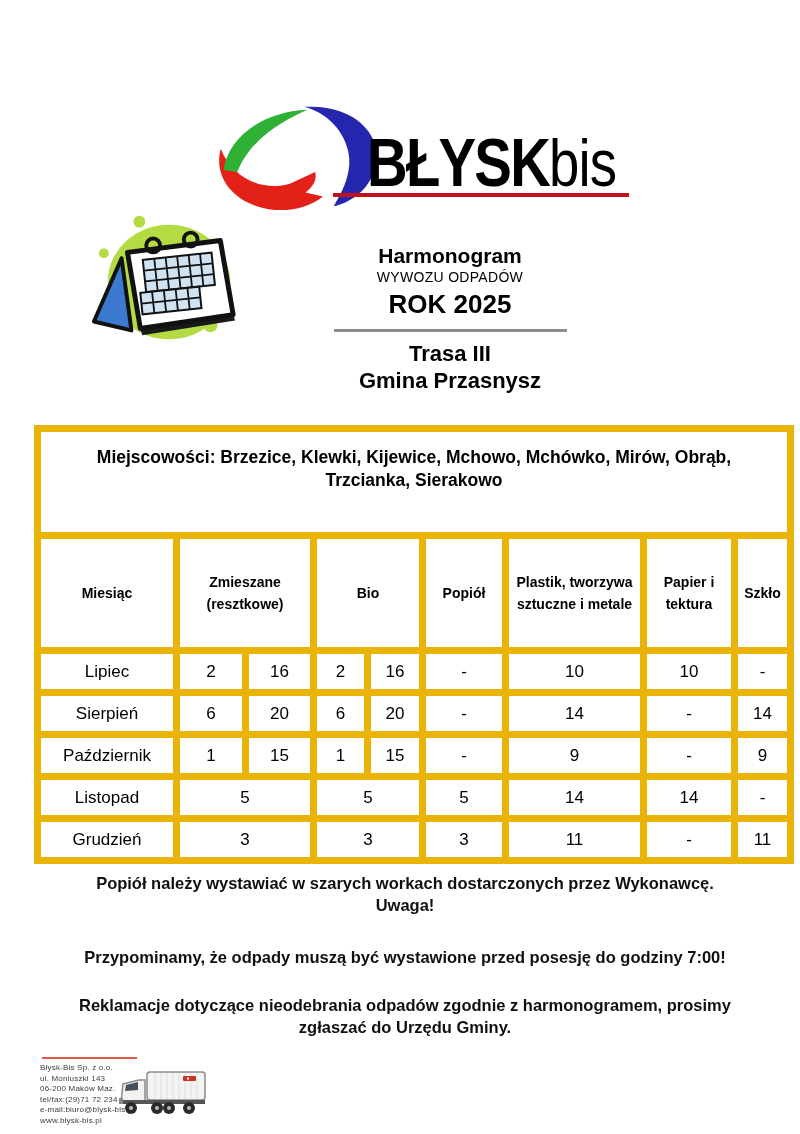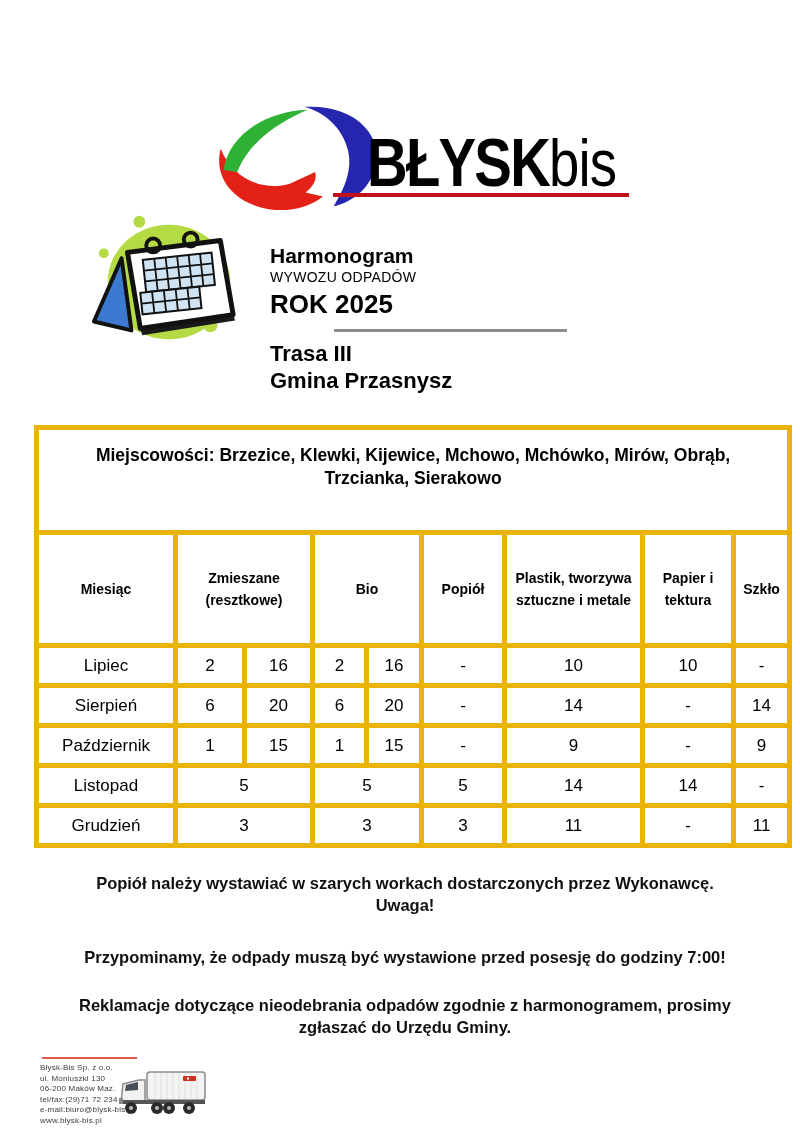"Harmonogram" .head { text-align: left -> center }
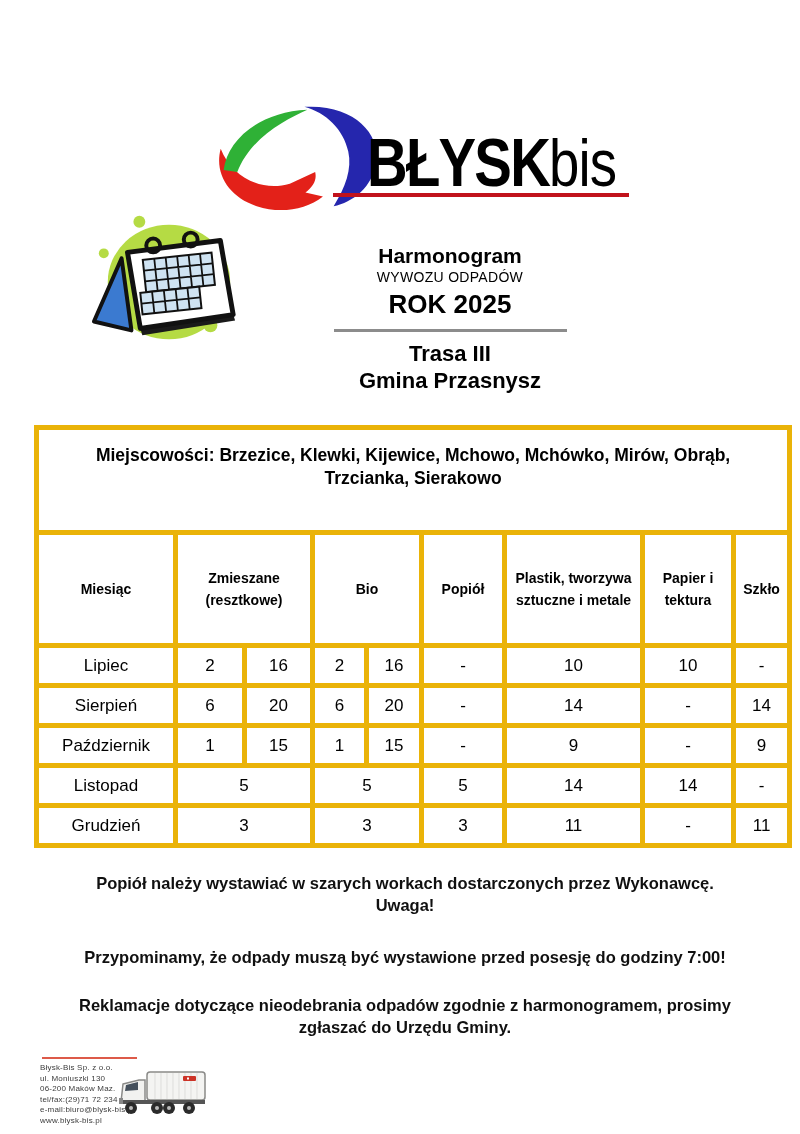"Miejscowości: Brzezice, Klewki," .sched td,.sched th { border: 5px solid #eab308 -> 7px solid #eab308 }
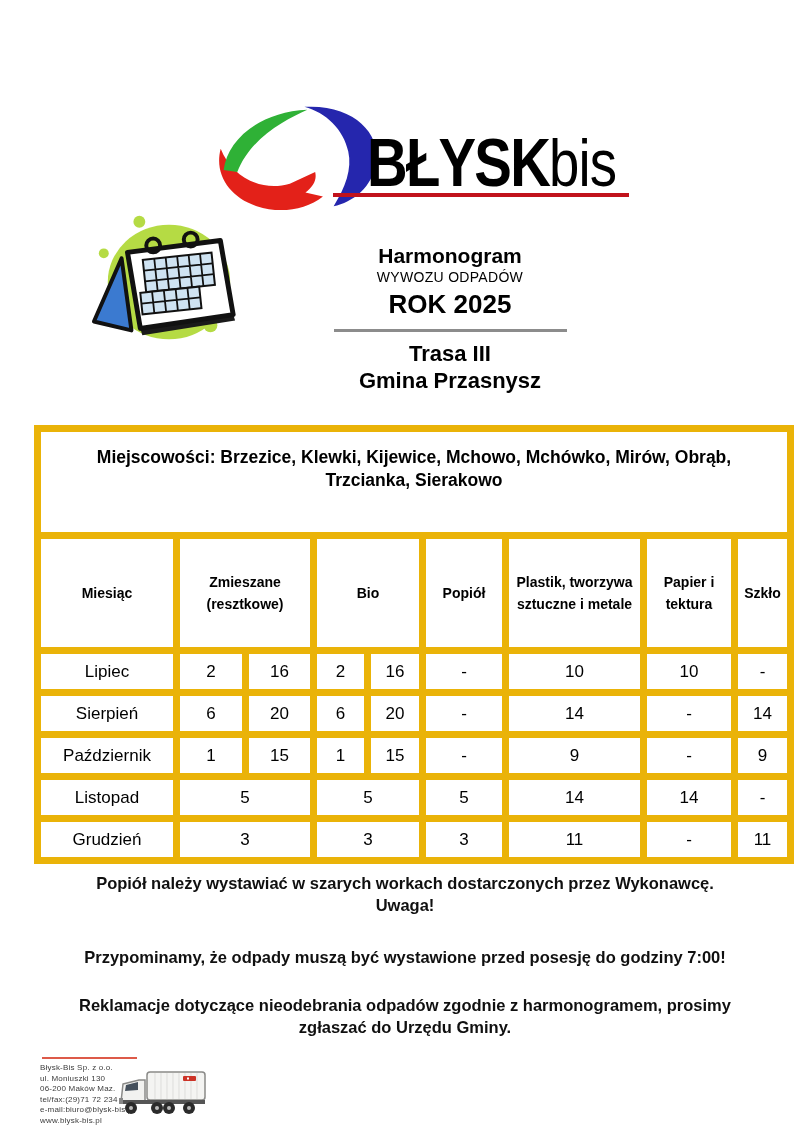"ul. Moniuszki 130" div { text: 130 -> 143 }
